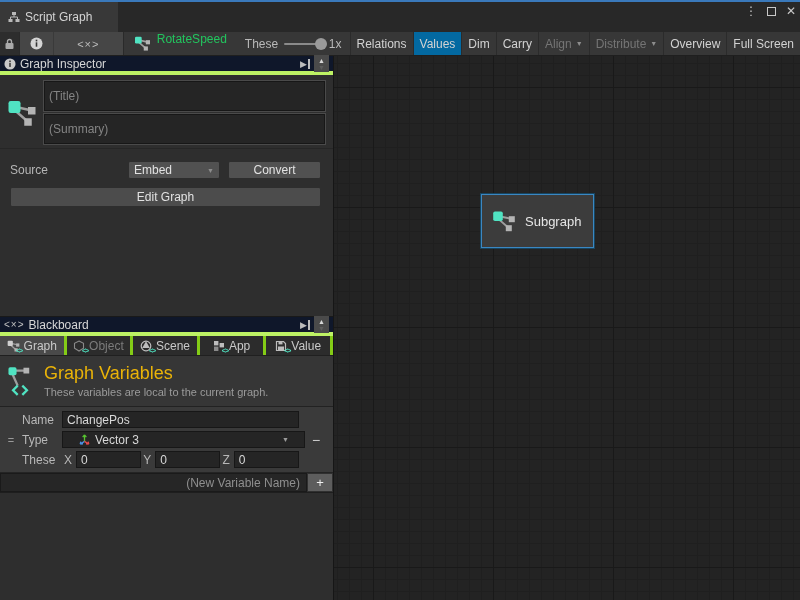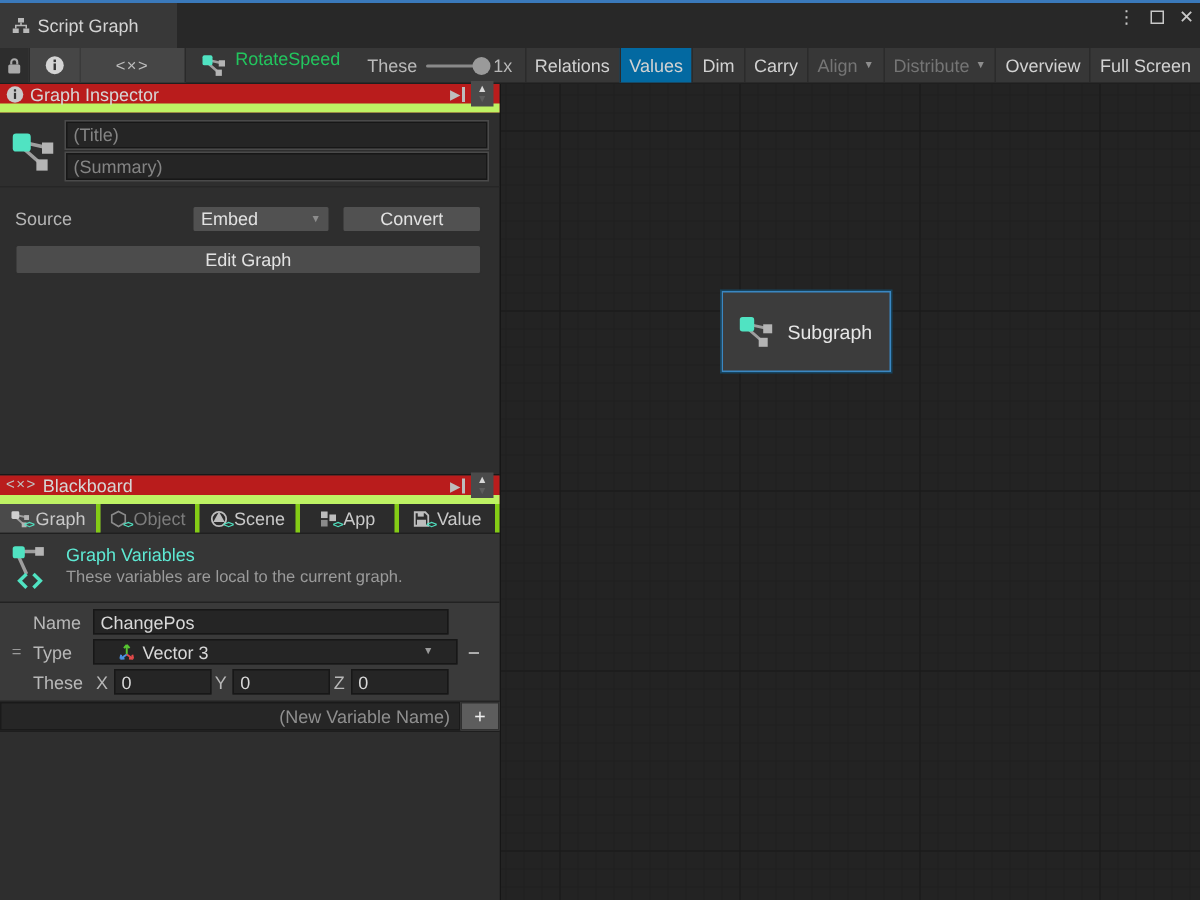"Graph Inspector" .sec-header { background: #b91c1c -> #0f172a; border-bottom: 6px solid #bef264 -> 4px solid #bef264 }
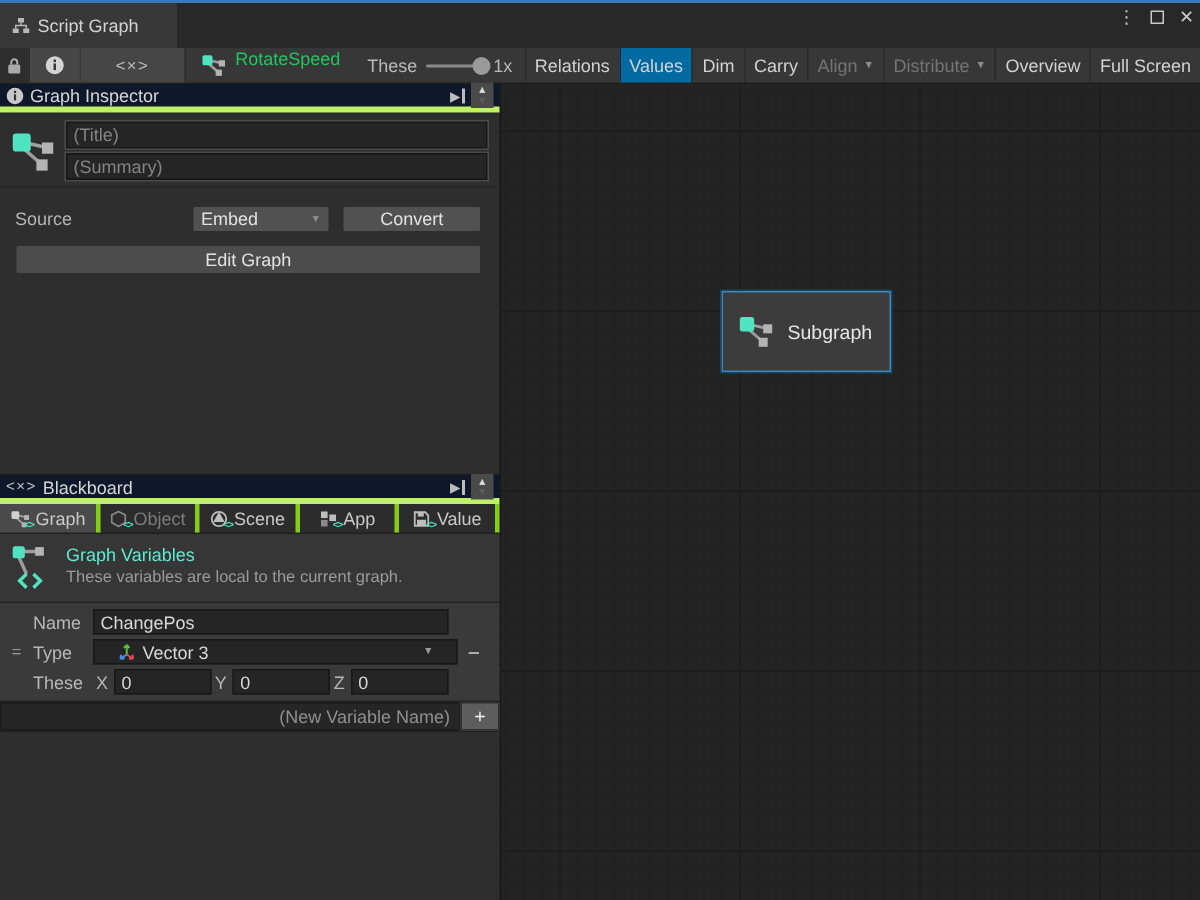"(Title)" .txt-field { height: 18px -> 30px }
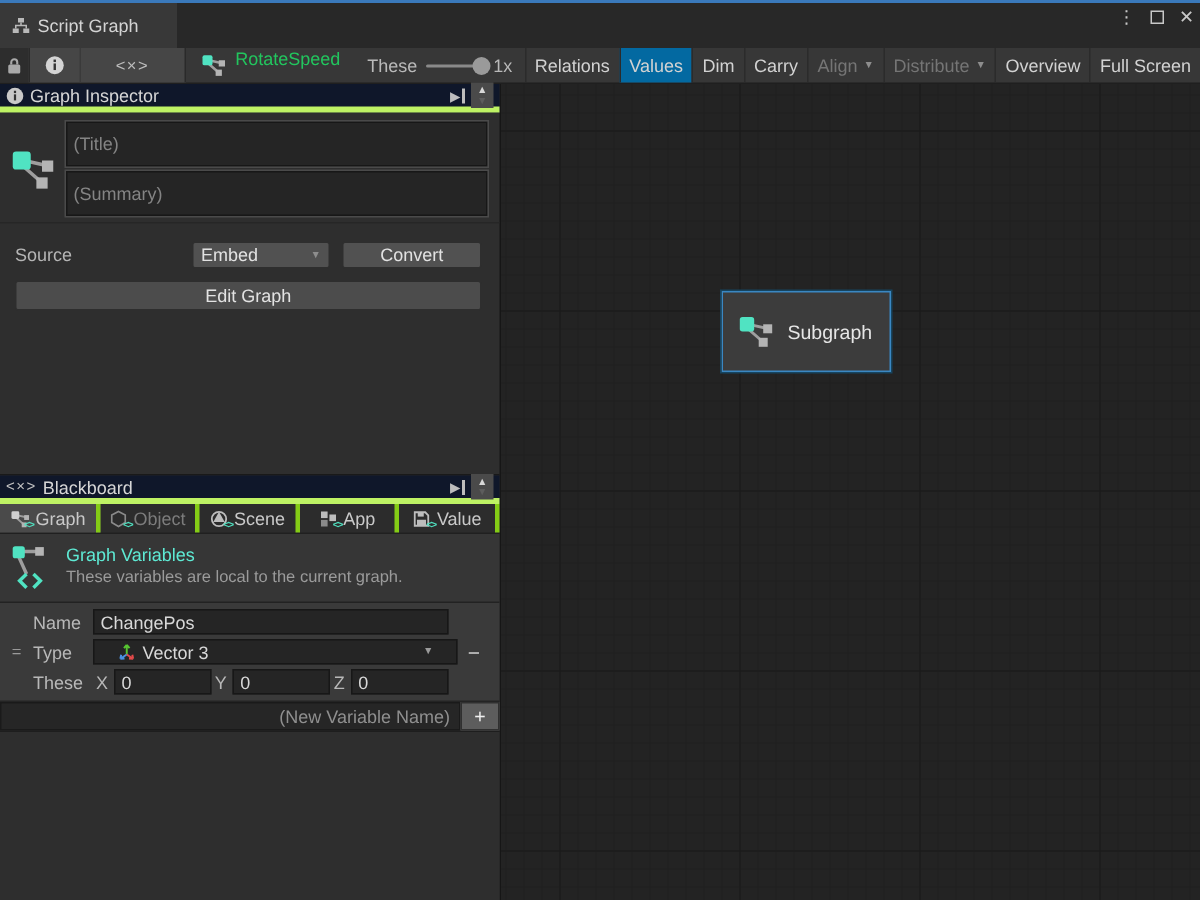"Graph Variables" .gv-title { color: #5eead4 -> #eab308; font-size: 12px -> 18px }
